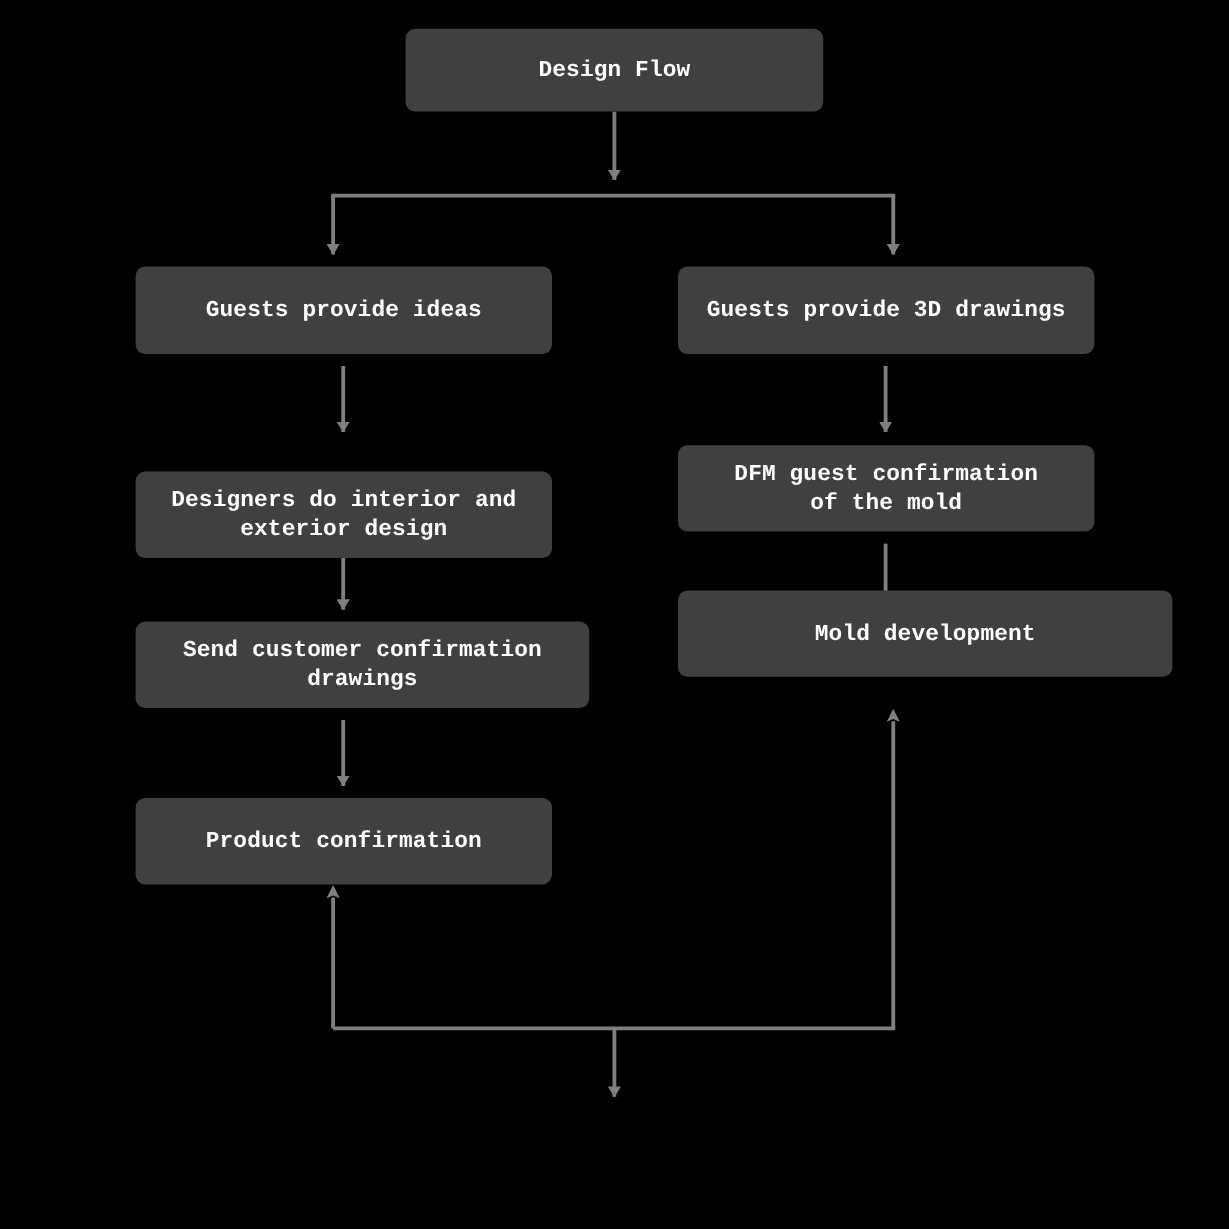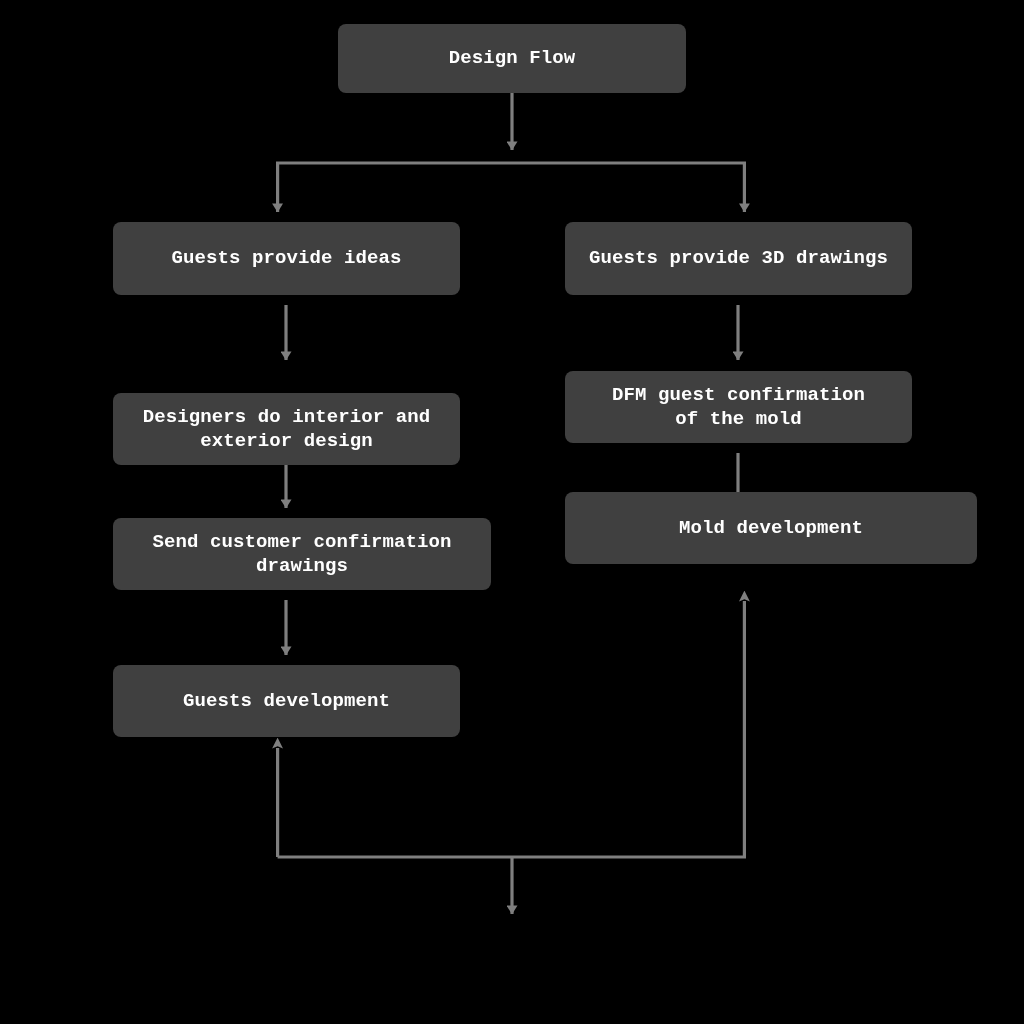"Guests development" div.node { text: Guests development -> Product confirmation }
